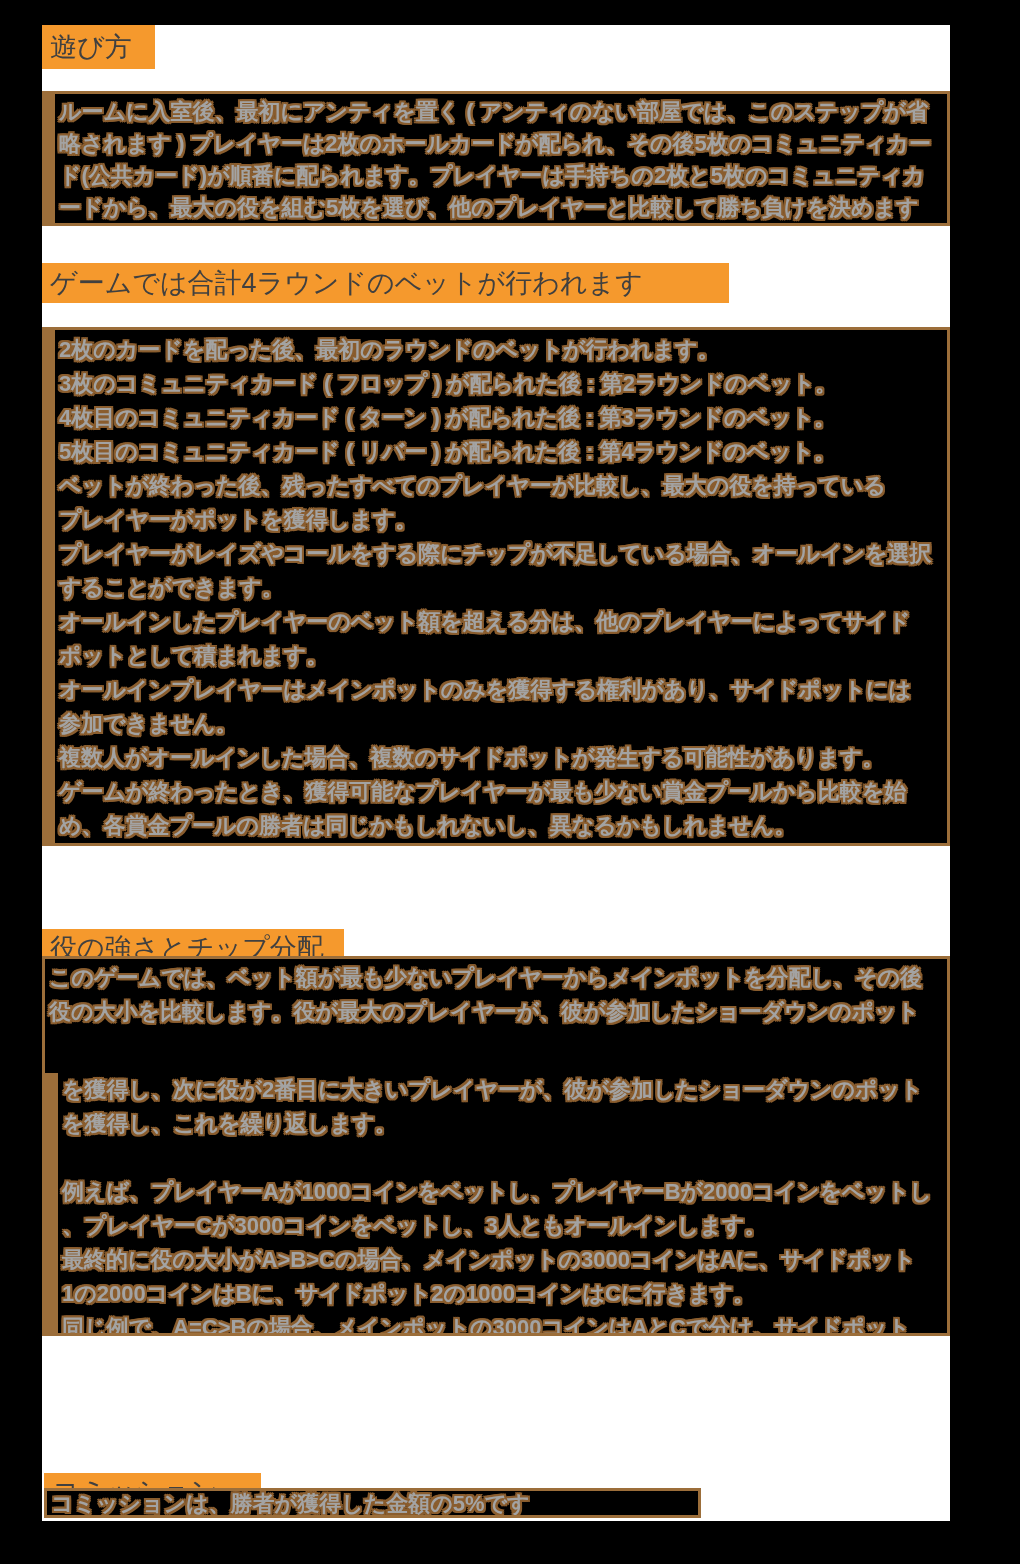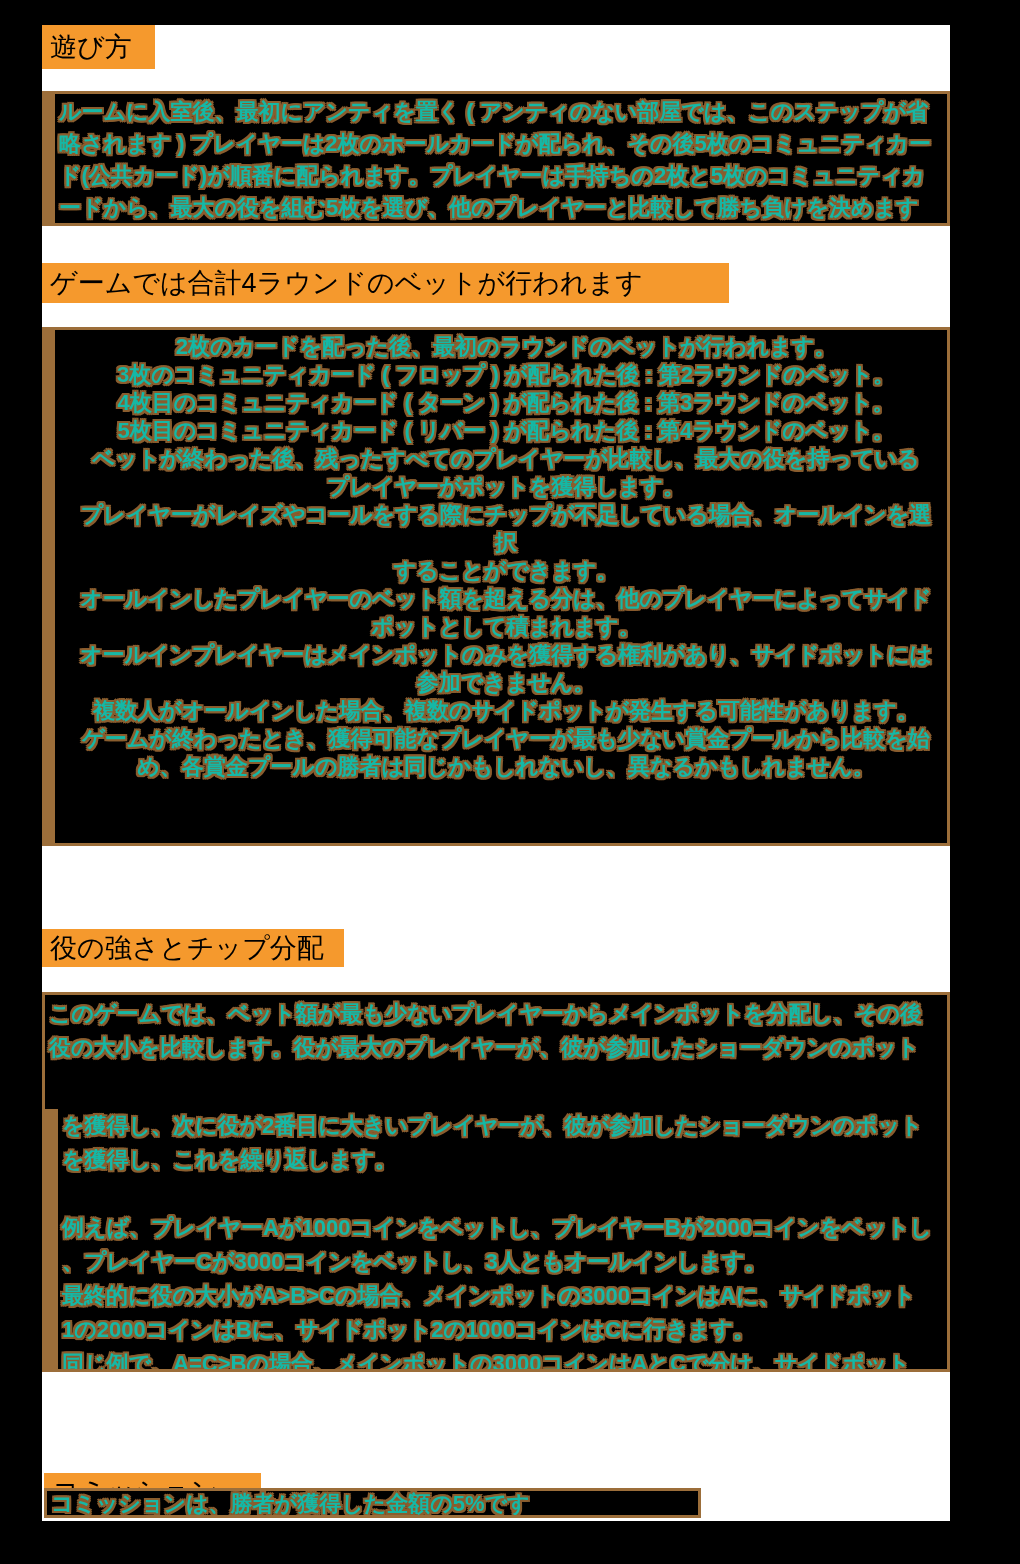"遊び方" .badge { color: #000000 -> #404040 }
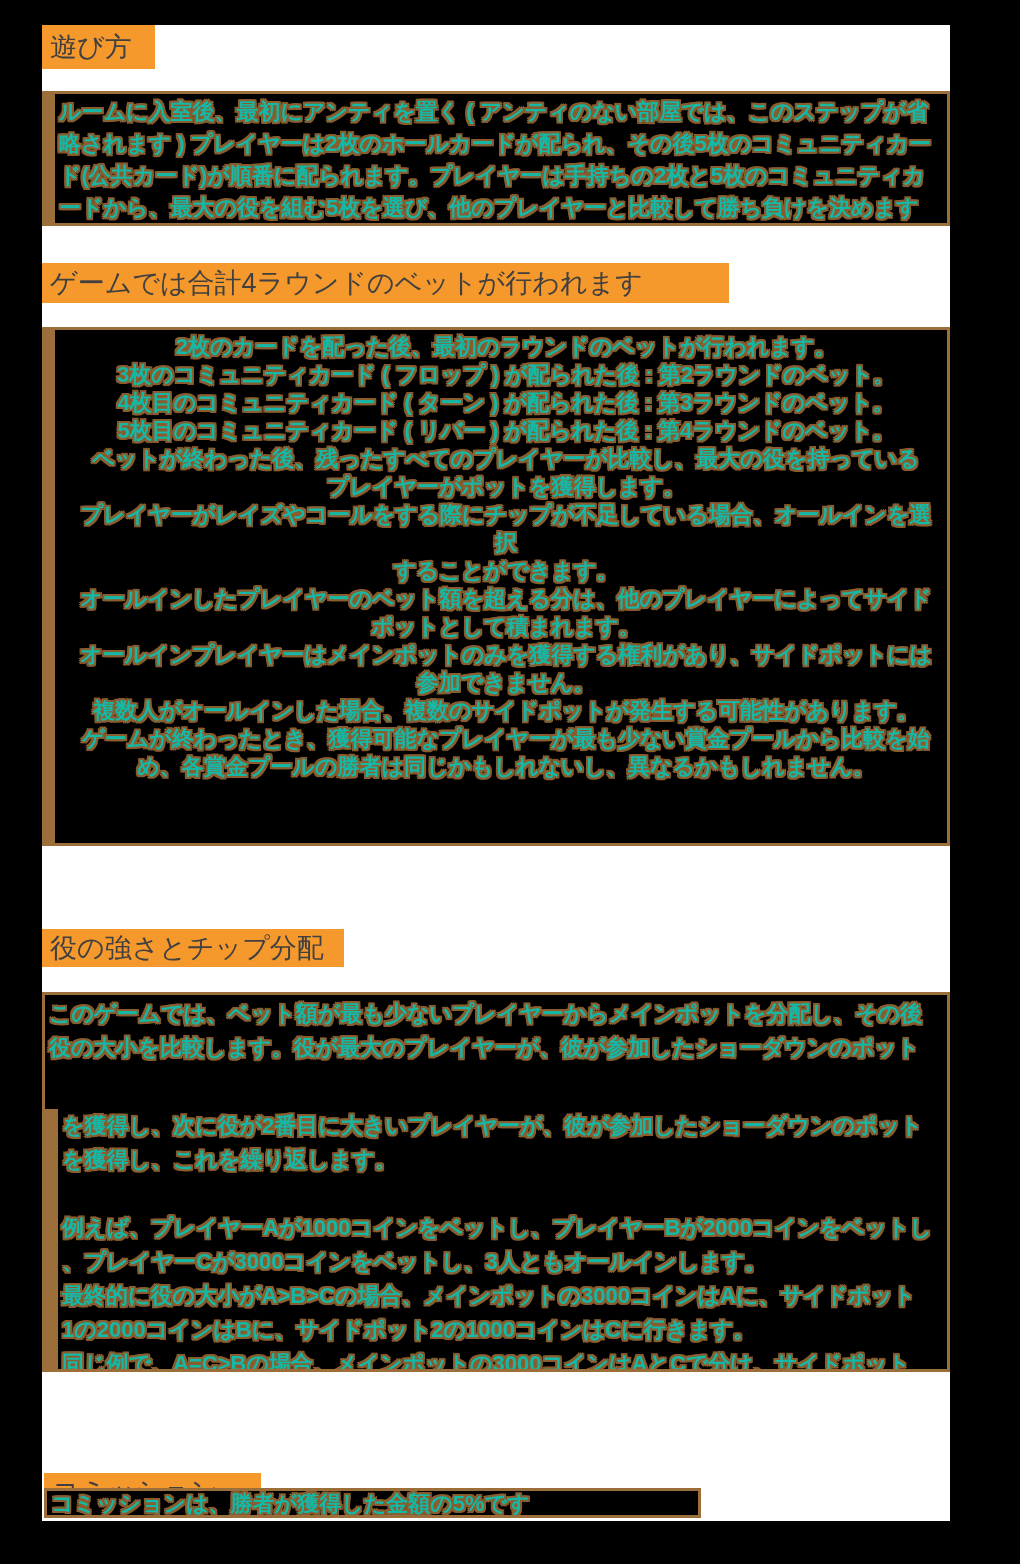"ルームに入室後、最初にアンティを置く (" .ruletext { color: #14b8a6 -> #a3a3a3 }
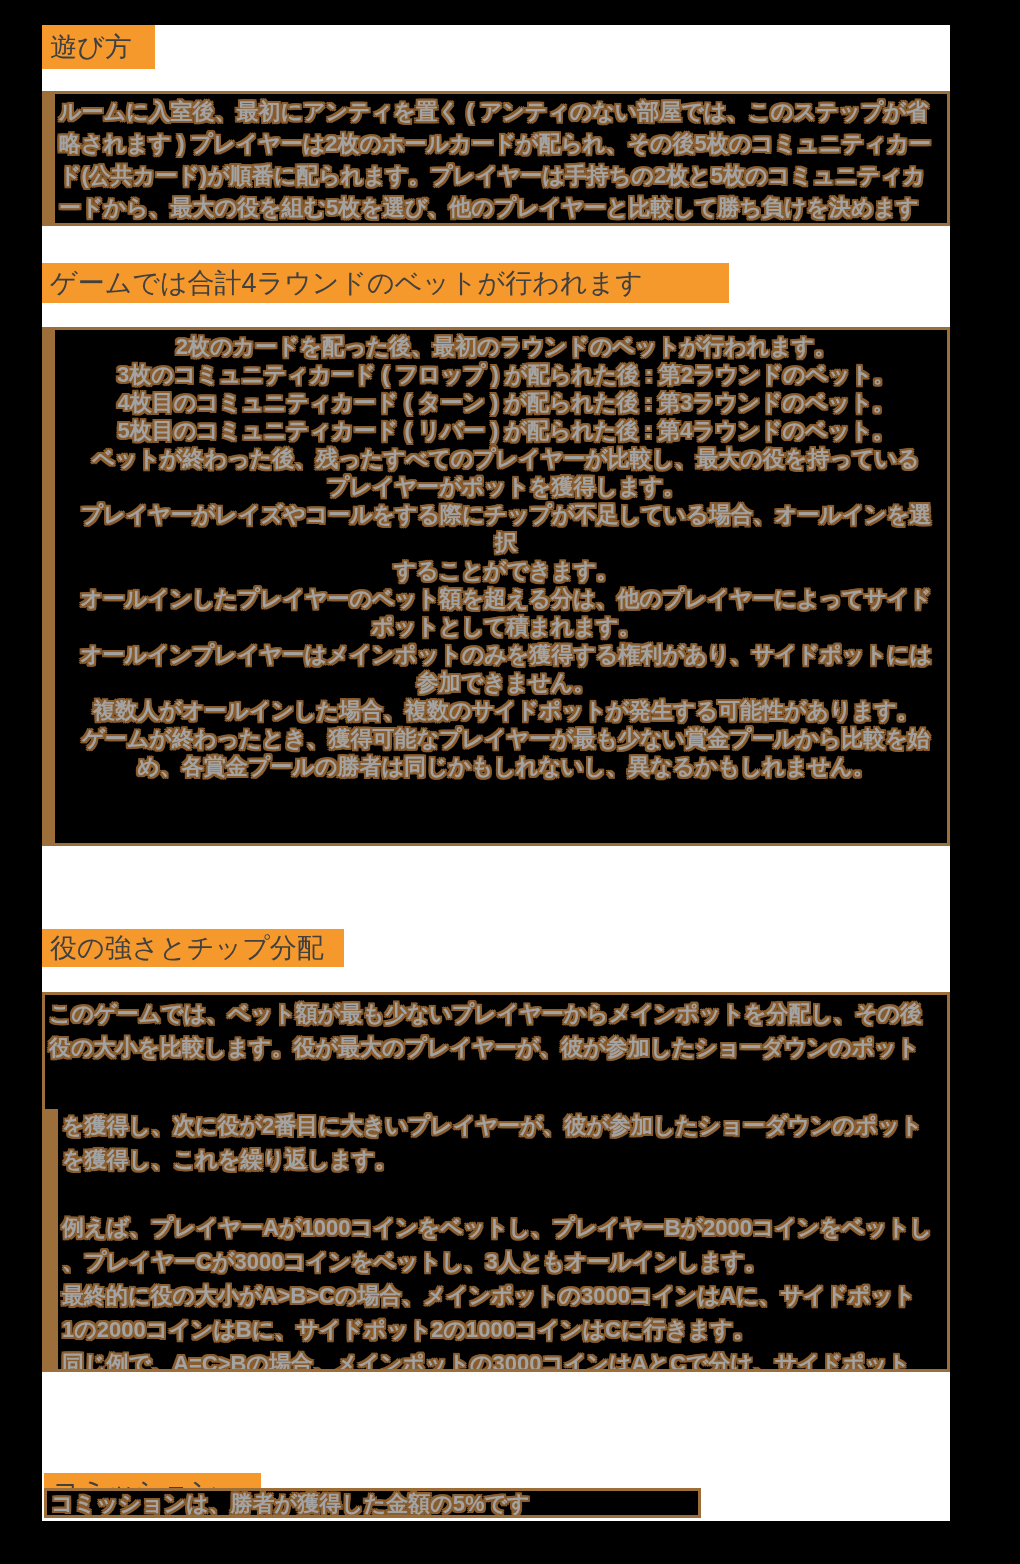"2枚のカードを配った後、最初のラウンドのベットが行われます。" #box2 .ruletext { line-height: 28px -> 34px; padding: 3px 5px 0 15px -> 3px 5px 0 4px; text-align: center -> none }
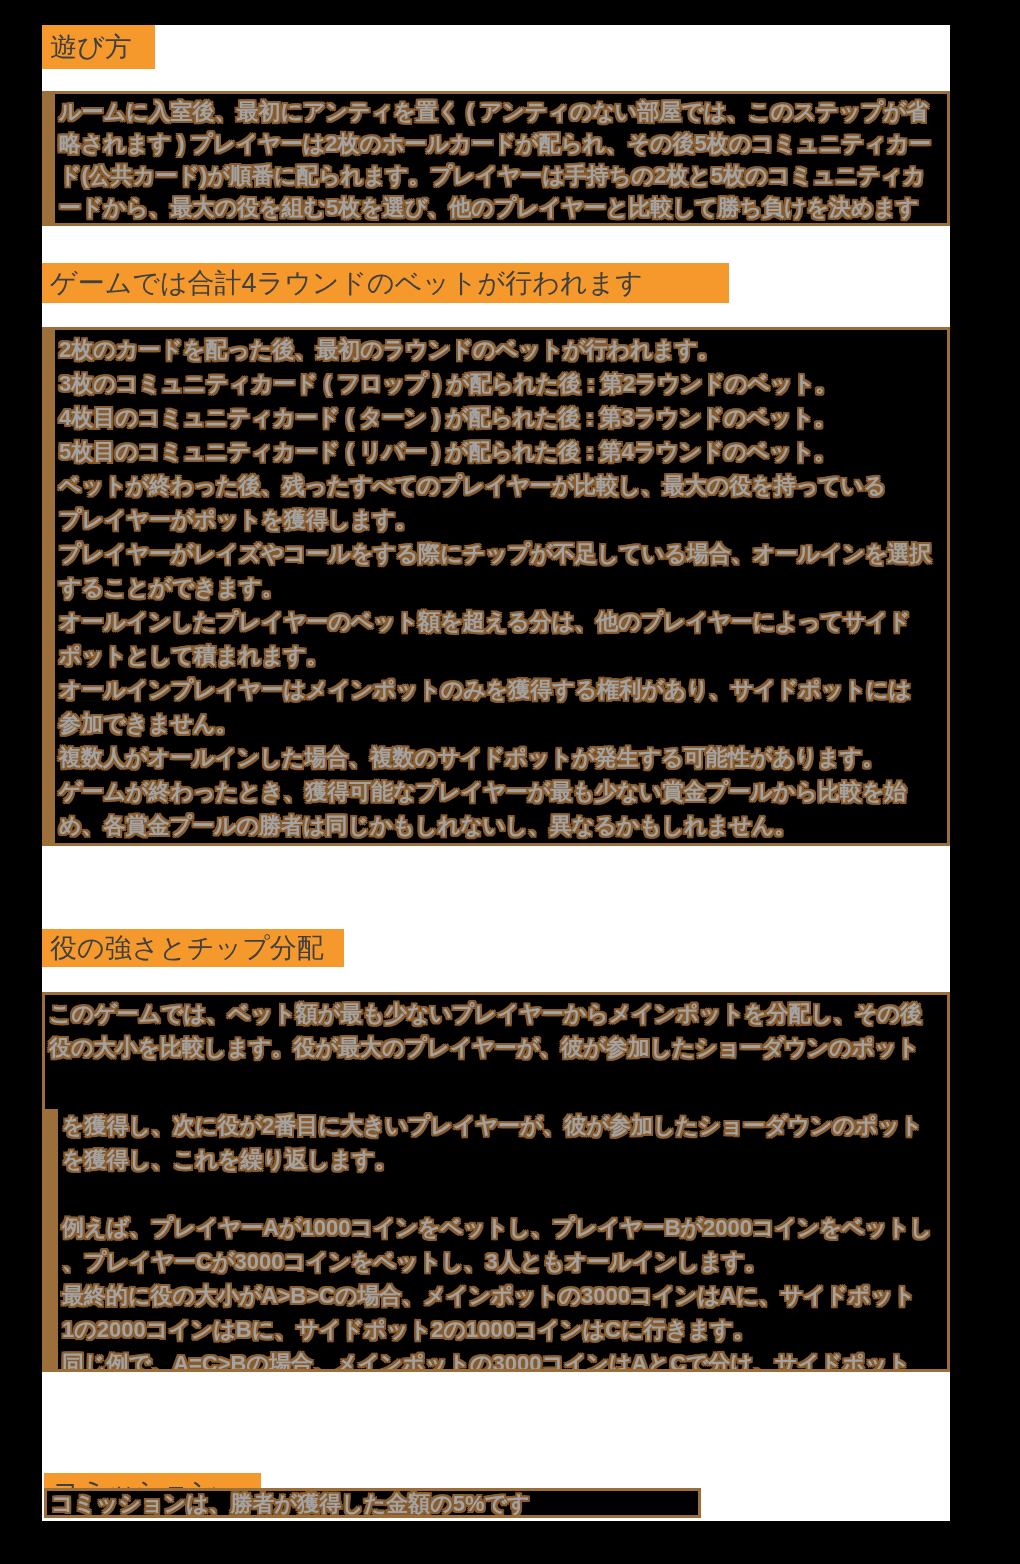"このゲームでは、ベット額が最も少ないプレイヤーからメインポットを分配し、その後" div.rulebox { top: 992px -> 956px }
